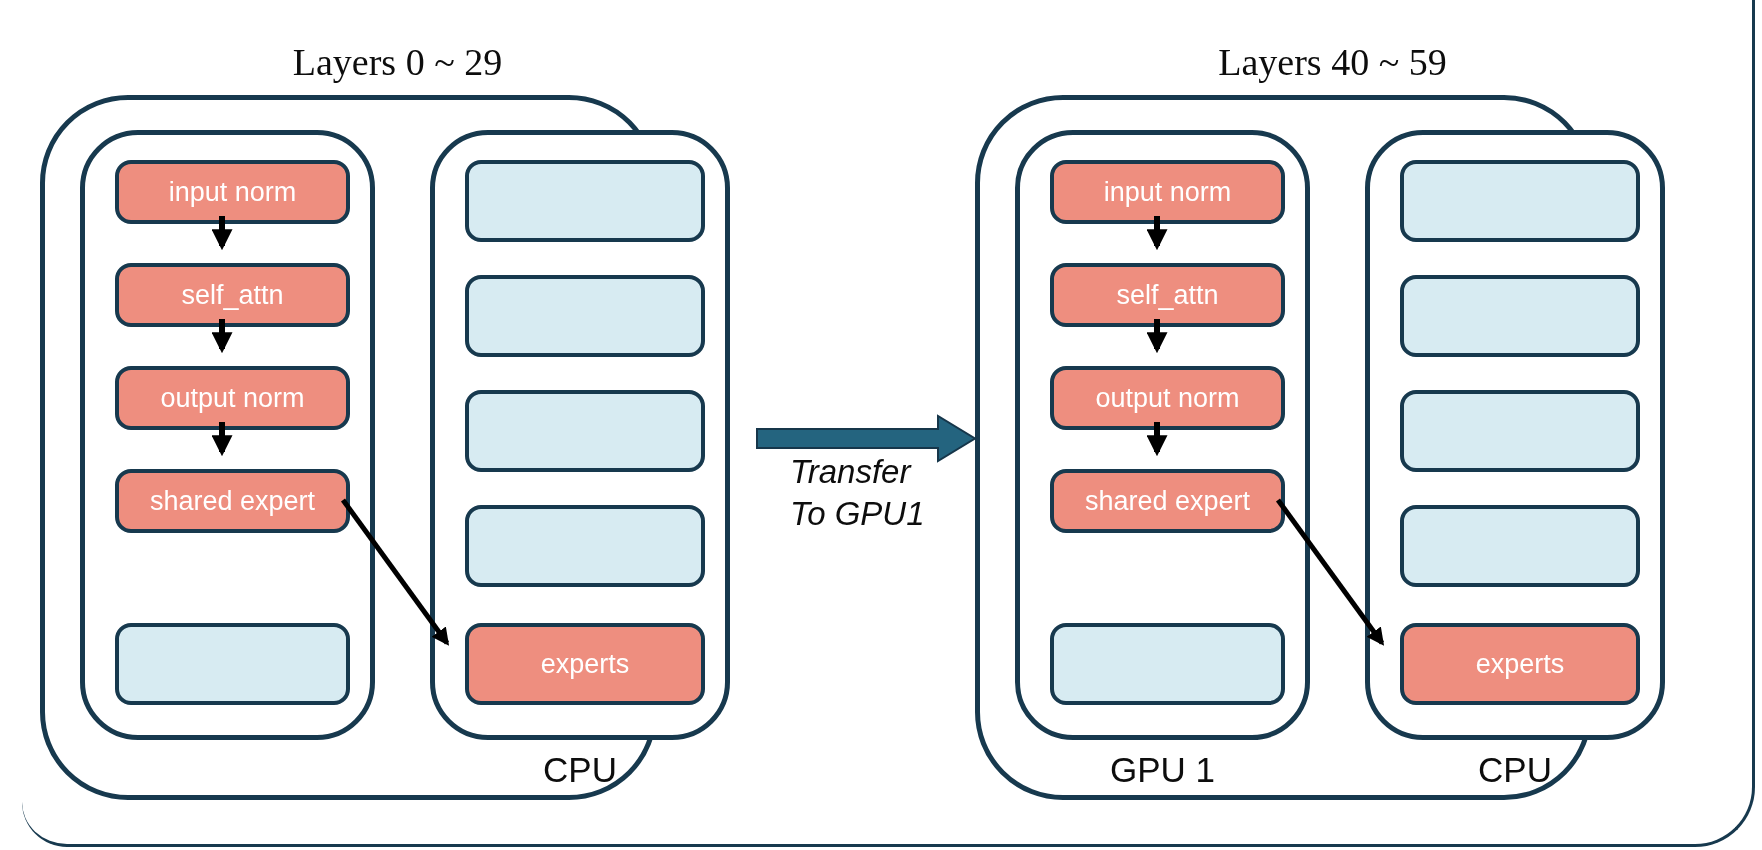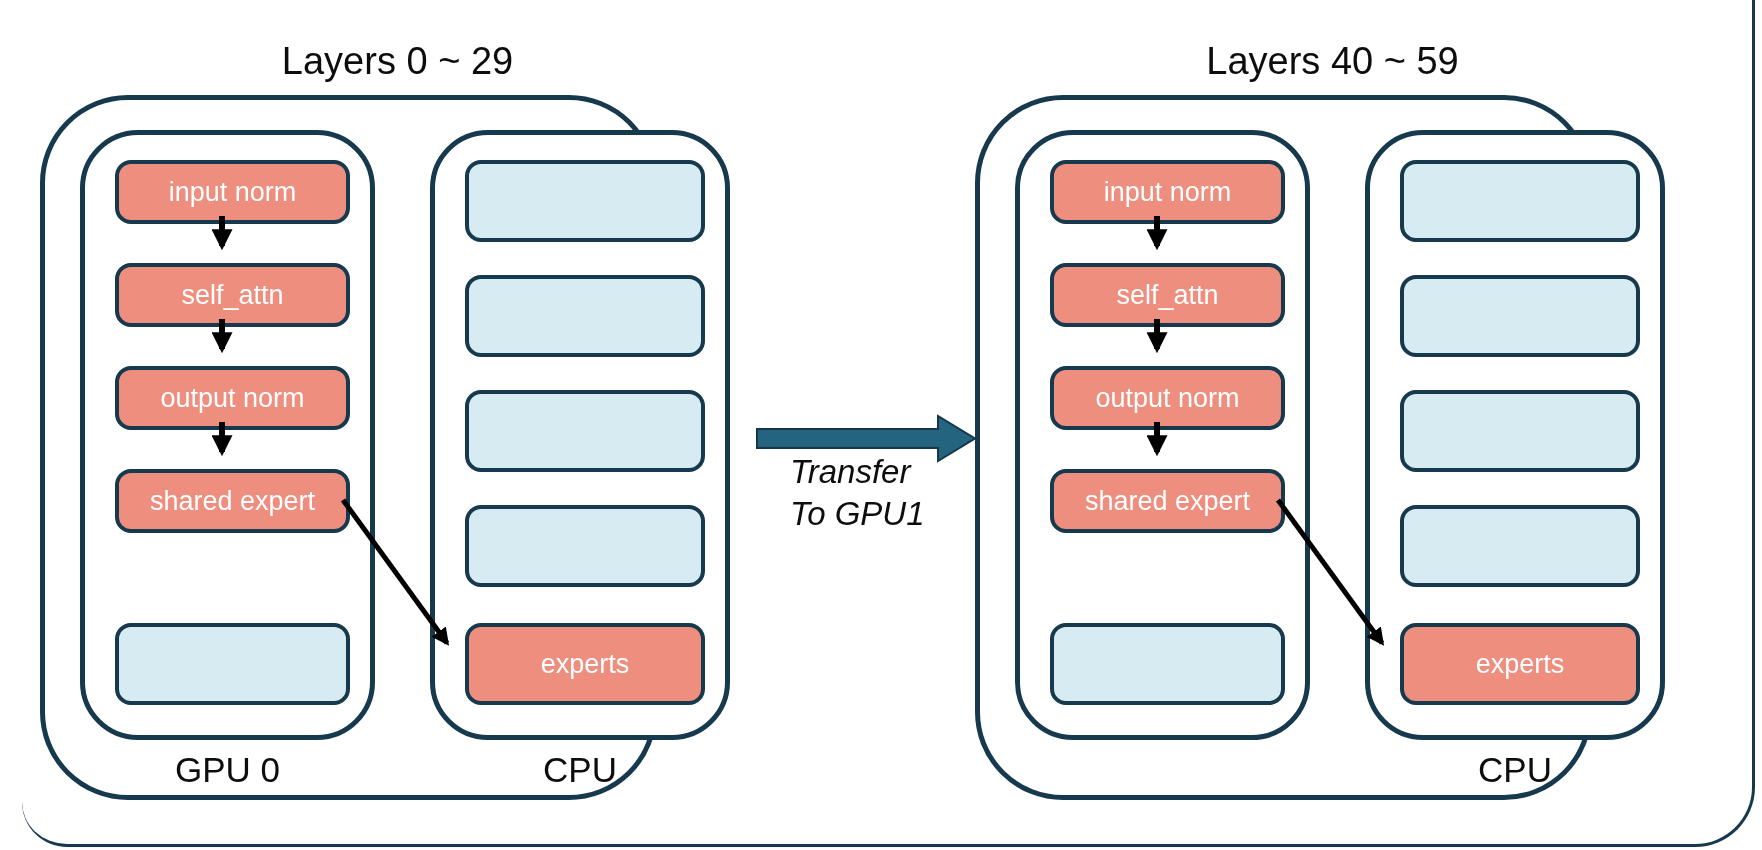"Layers 0 ~ 29" .group-title { font-family: none -> Liberation Serif, serif }
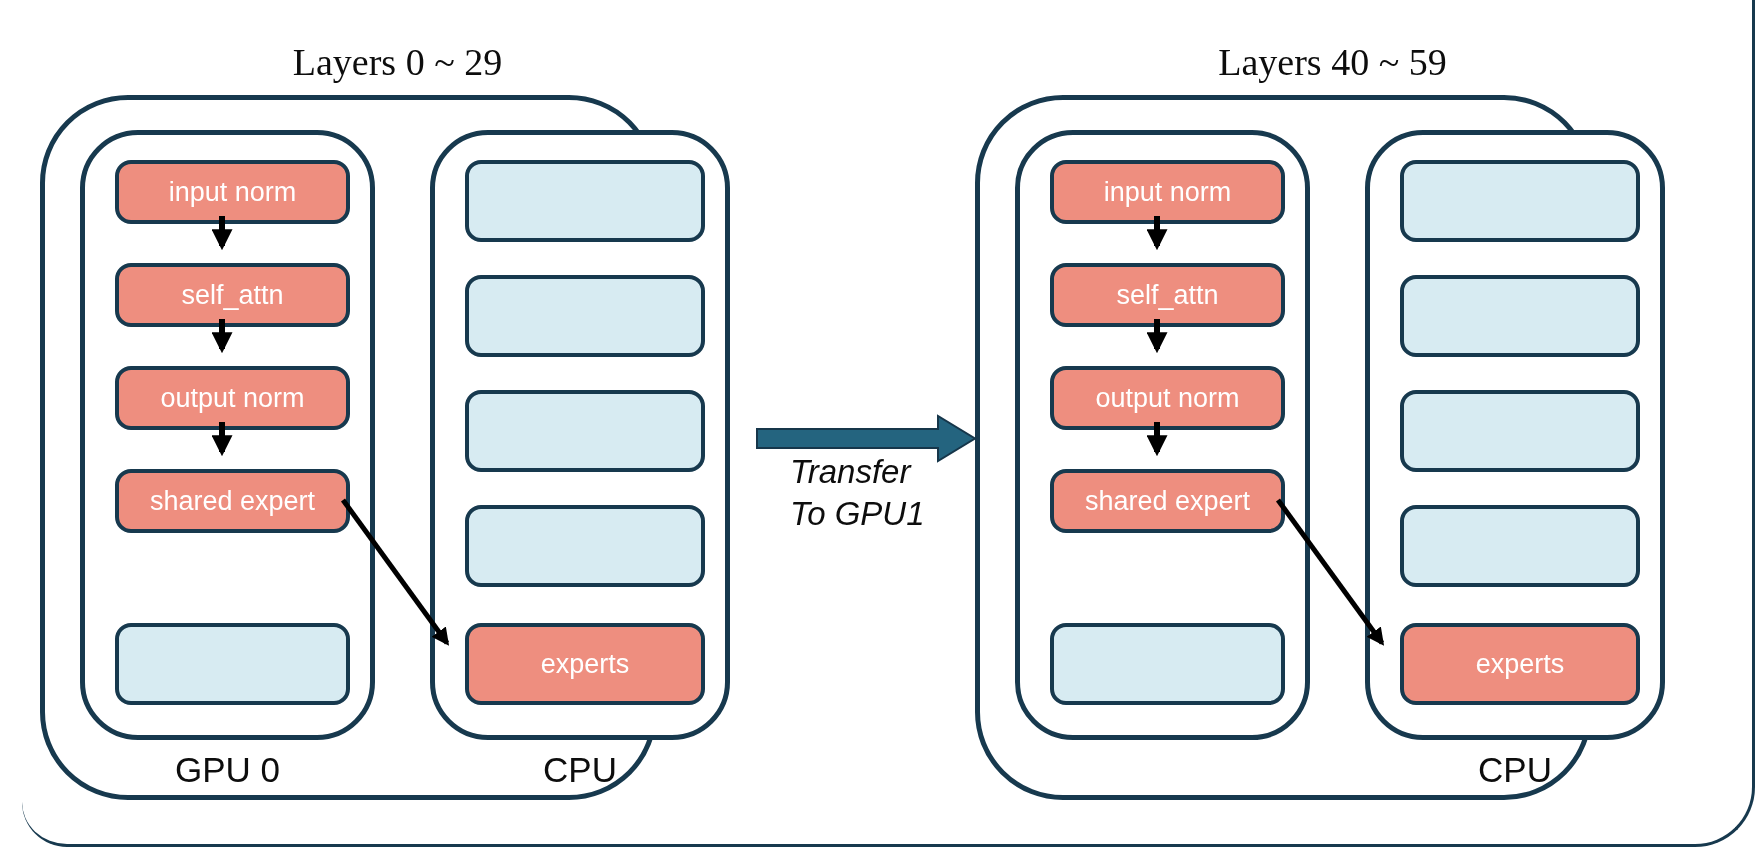"GPU 0" div.col-label { html: <div>GPU 0</div> -> none }
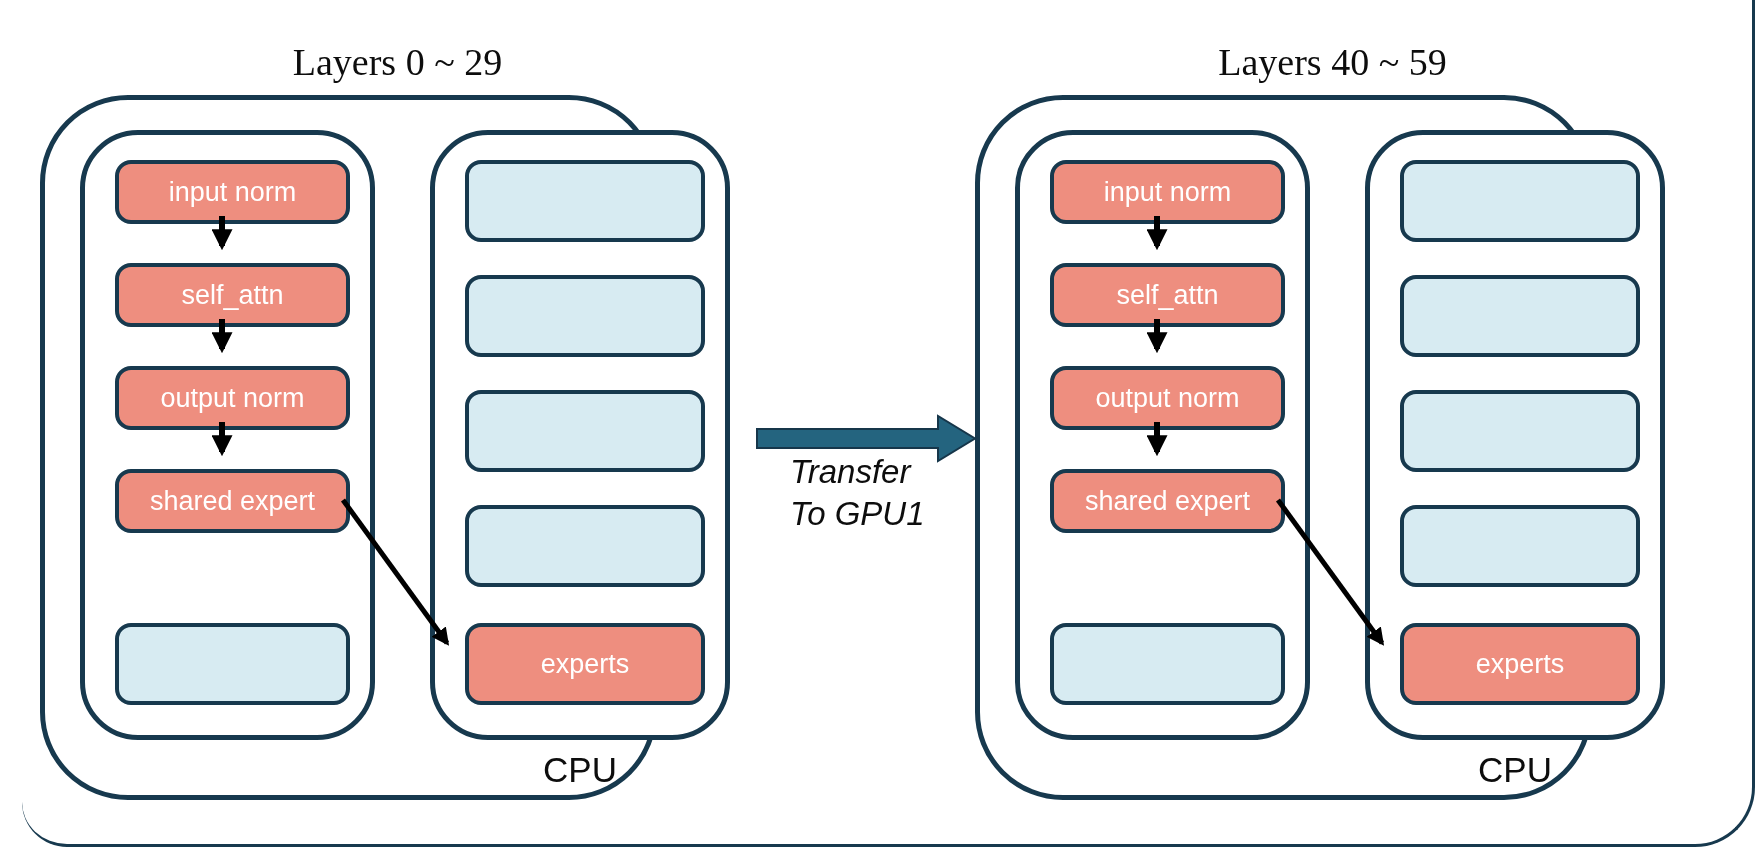"GPU 1" div.col-label { html: none -> <div>GPU 1</div> }
